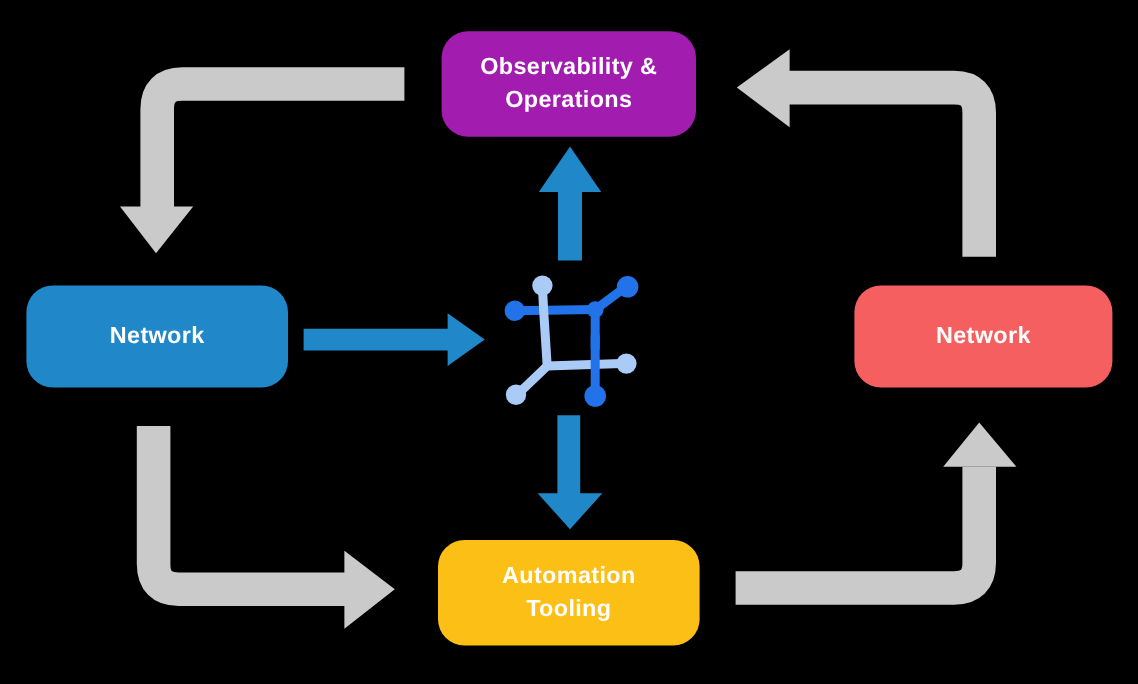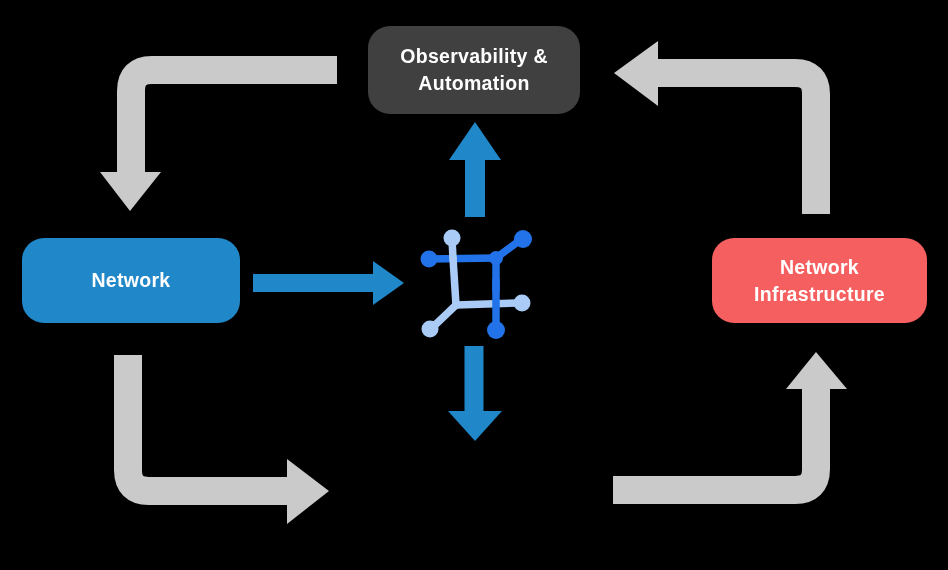"Observability &" #node-observability { background: #404040 -> #a21caf }
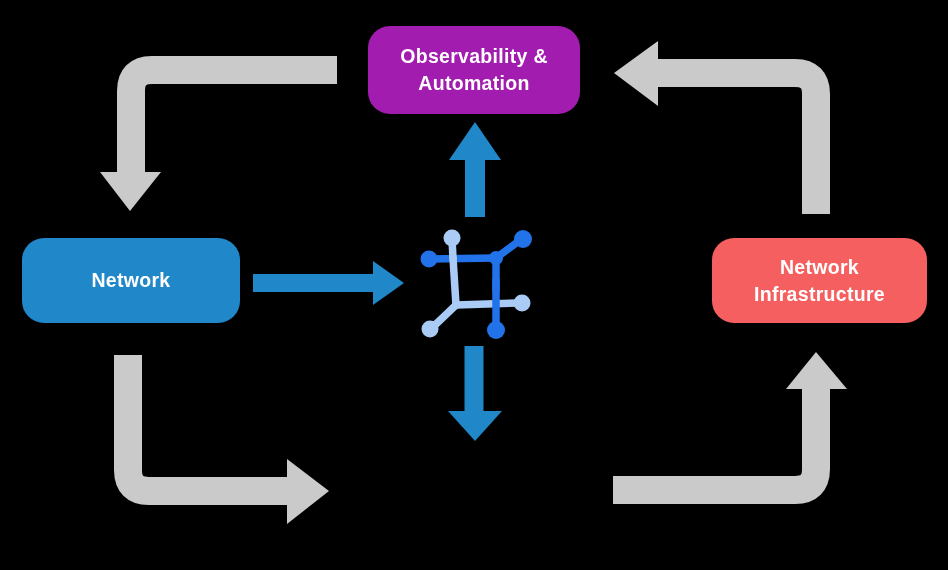"Automation" span { text: Automation -> Operations }
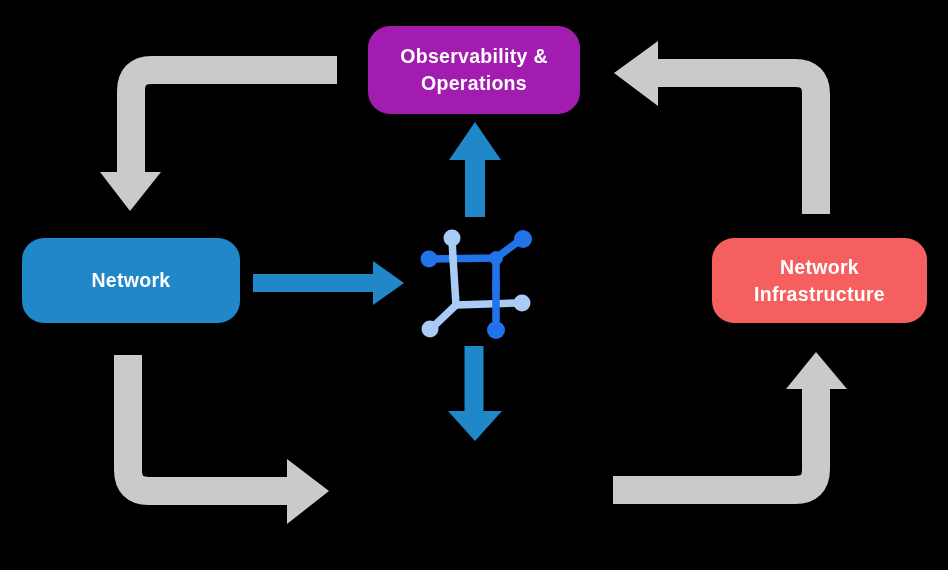"Infrastructure" span { html: <span>Infrastructure</span> -> none }
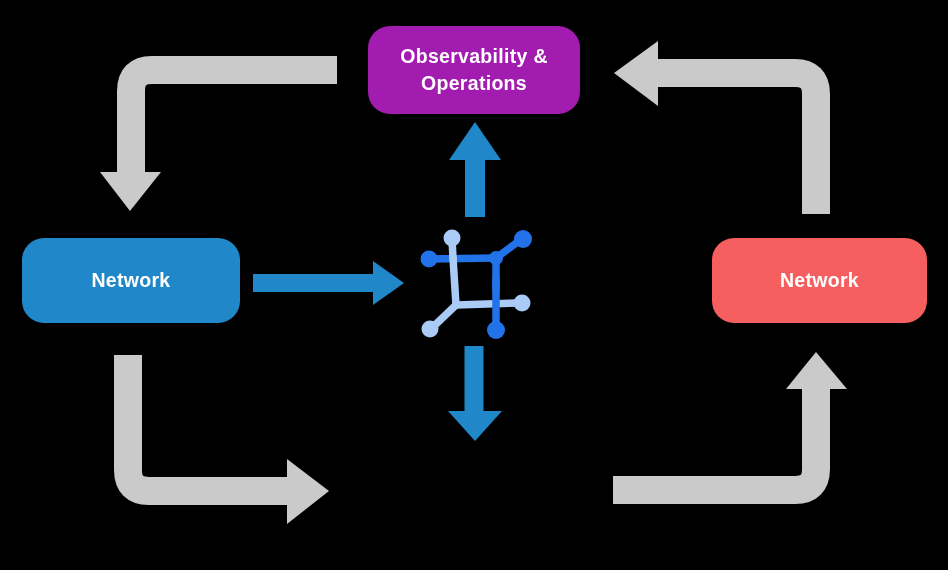"Automation" div.node { html: none -> <div> <span>Automation</span> <span>Tooling</span> </div> }
